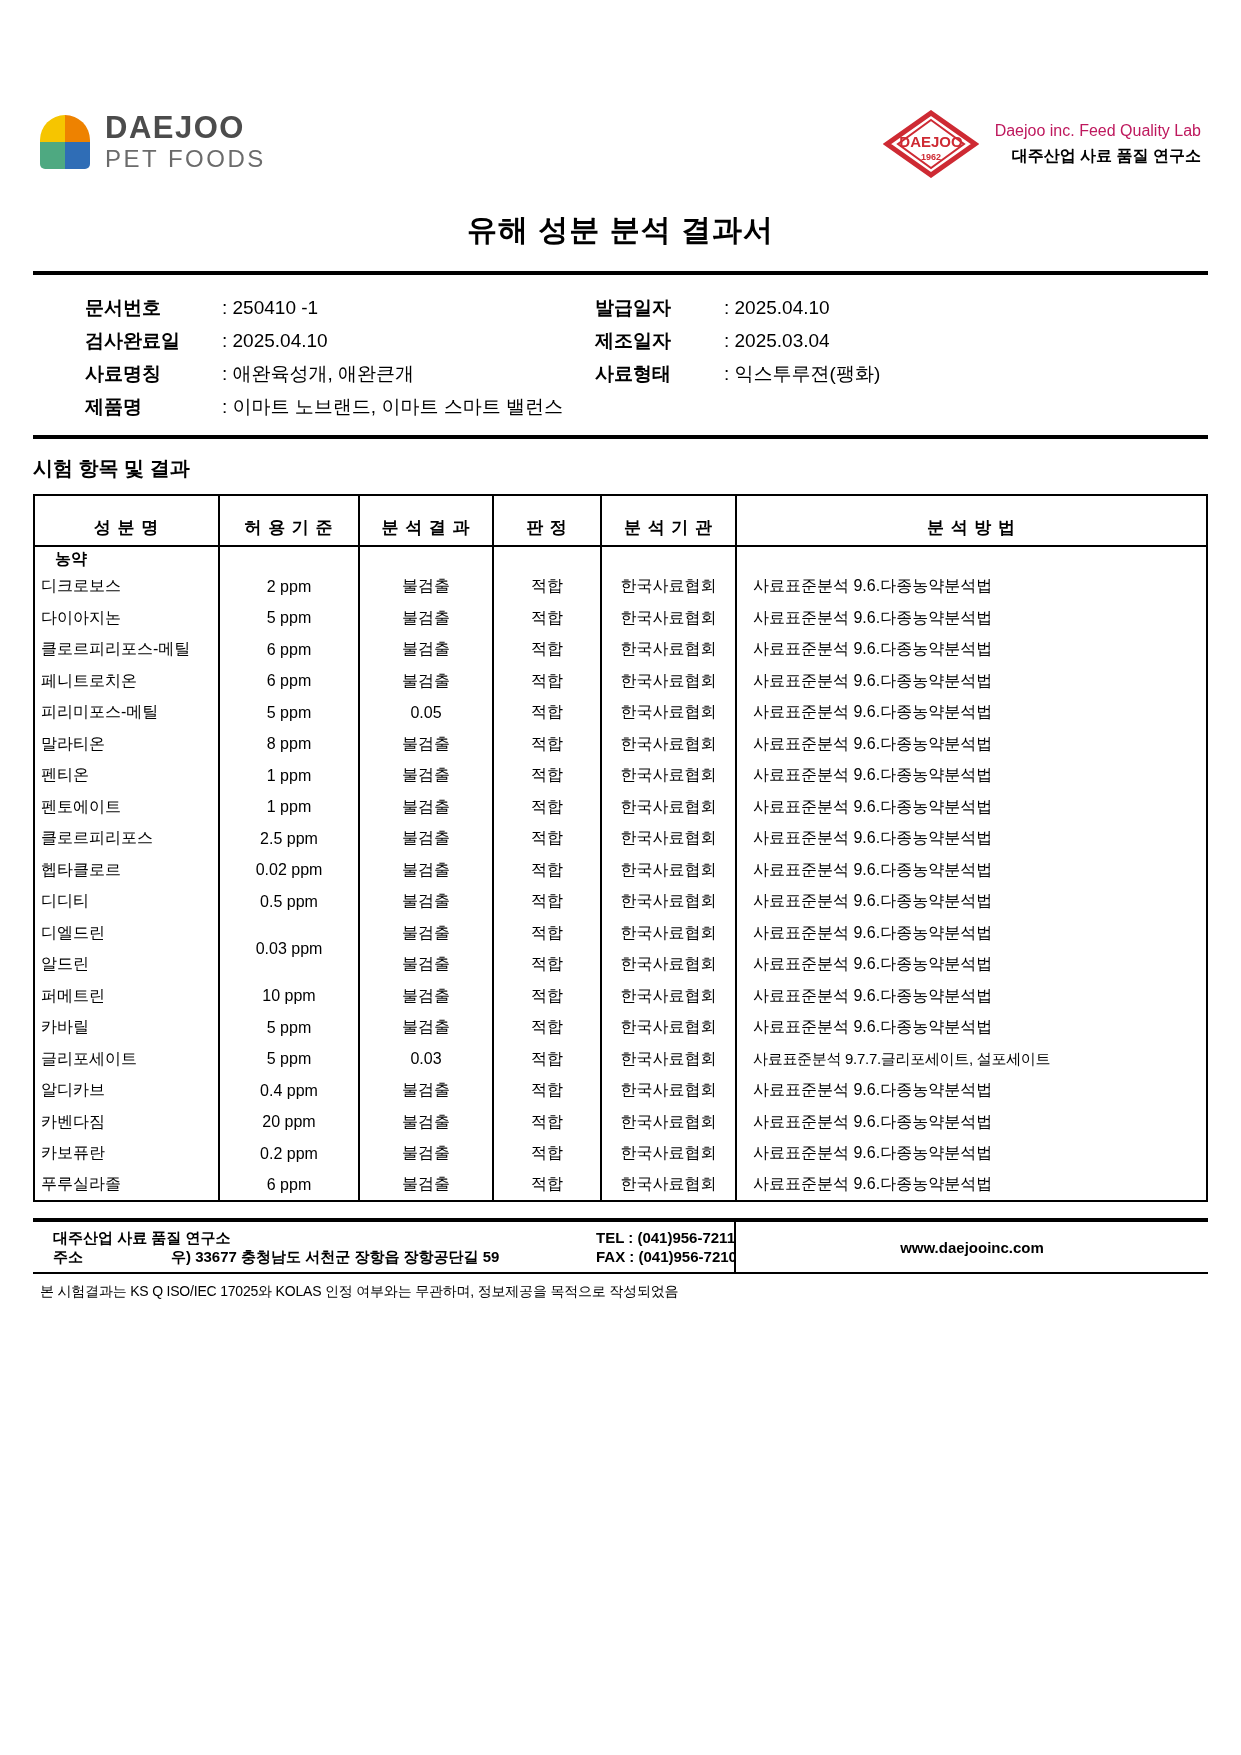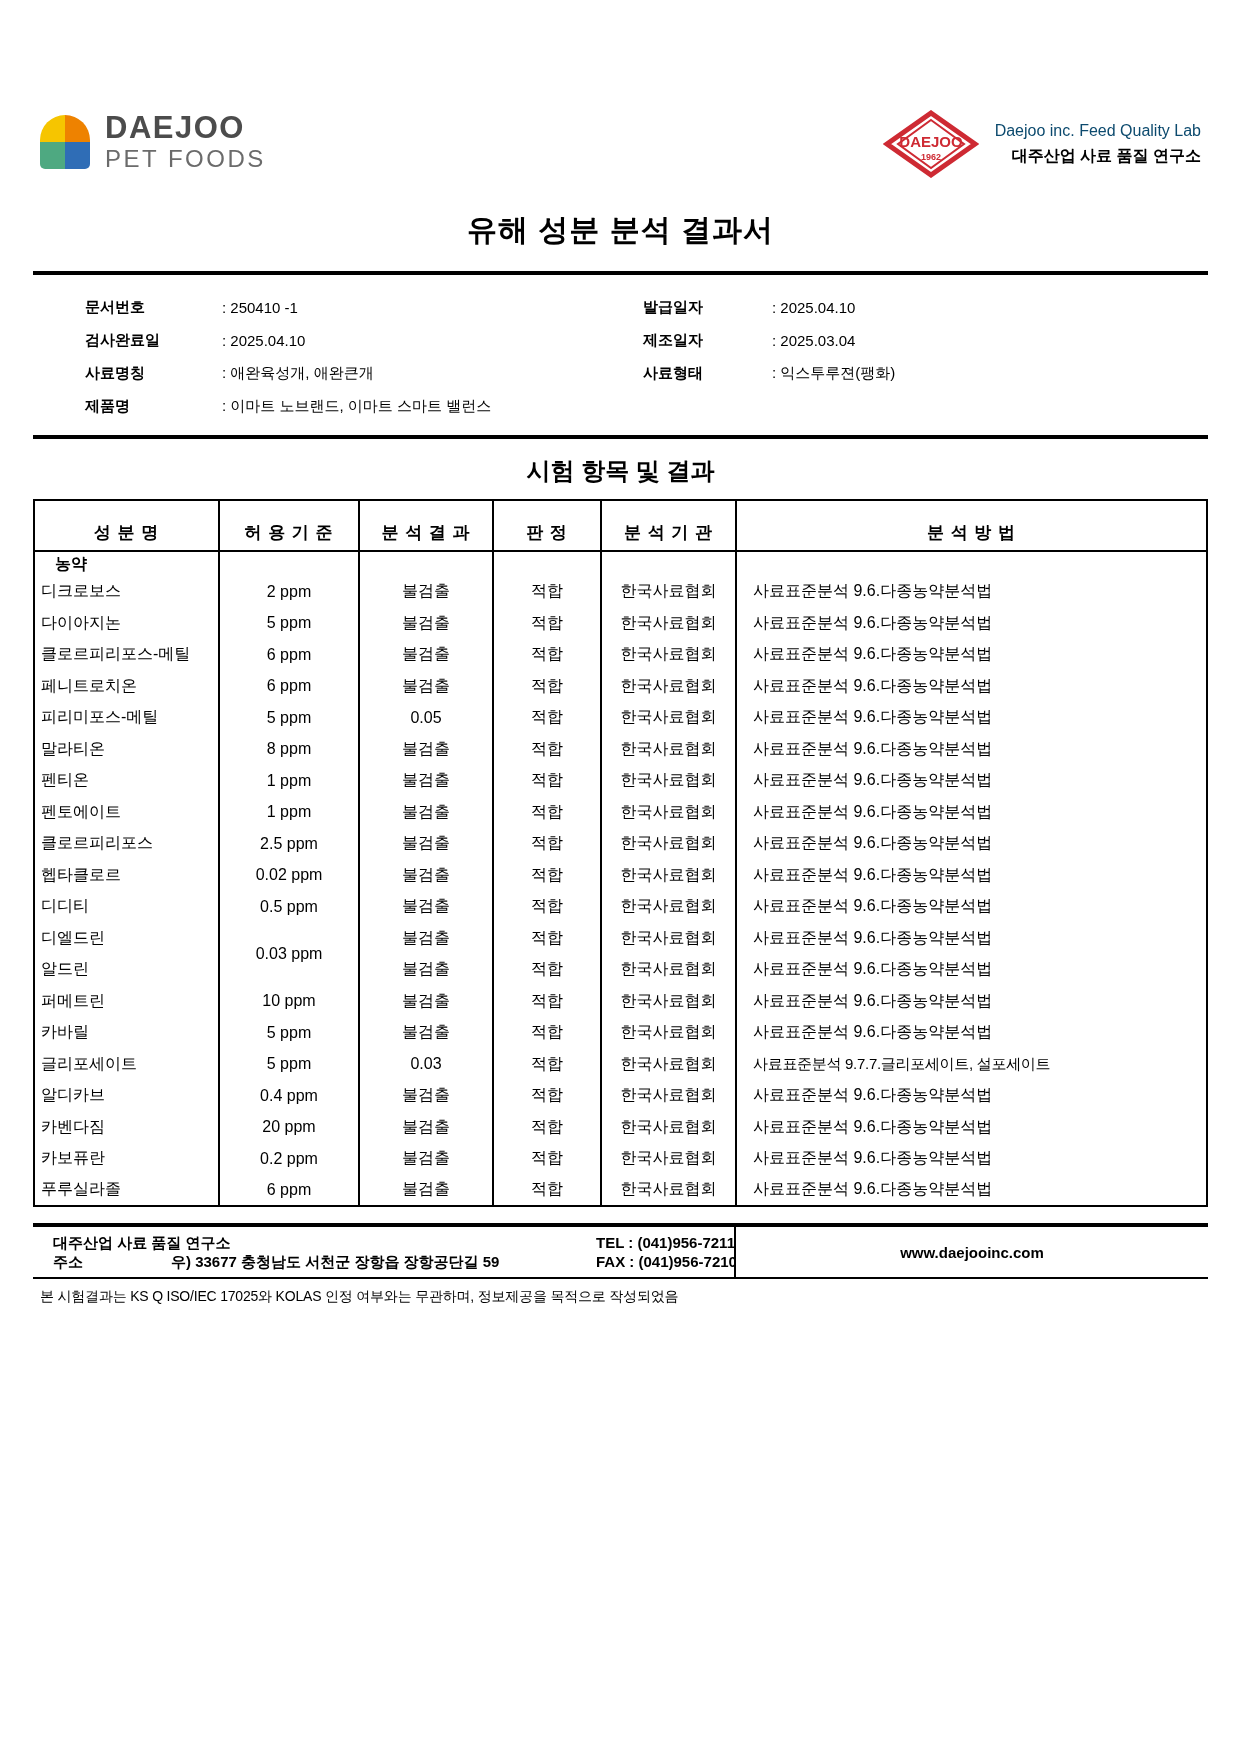"Daejoo inc. Feed Quality Lab" .lab-en { color: #0c4a6e -> #be185d }
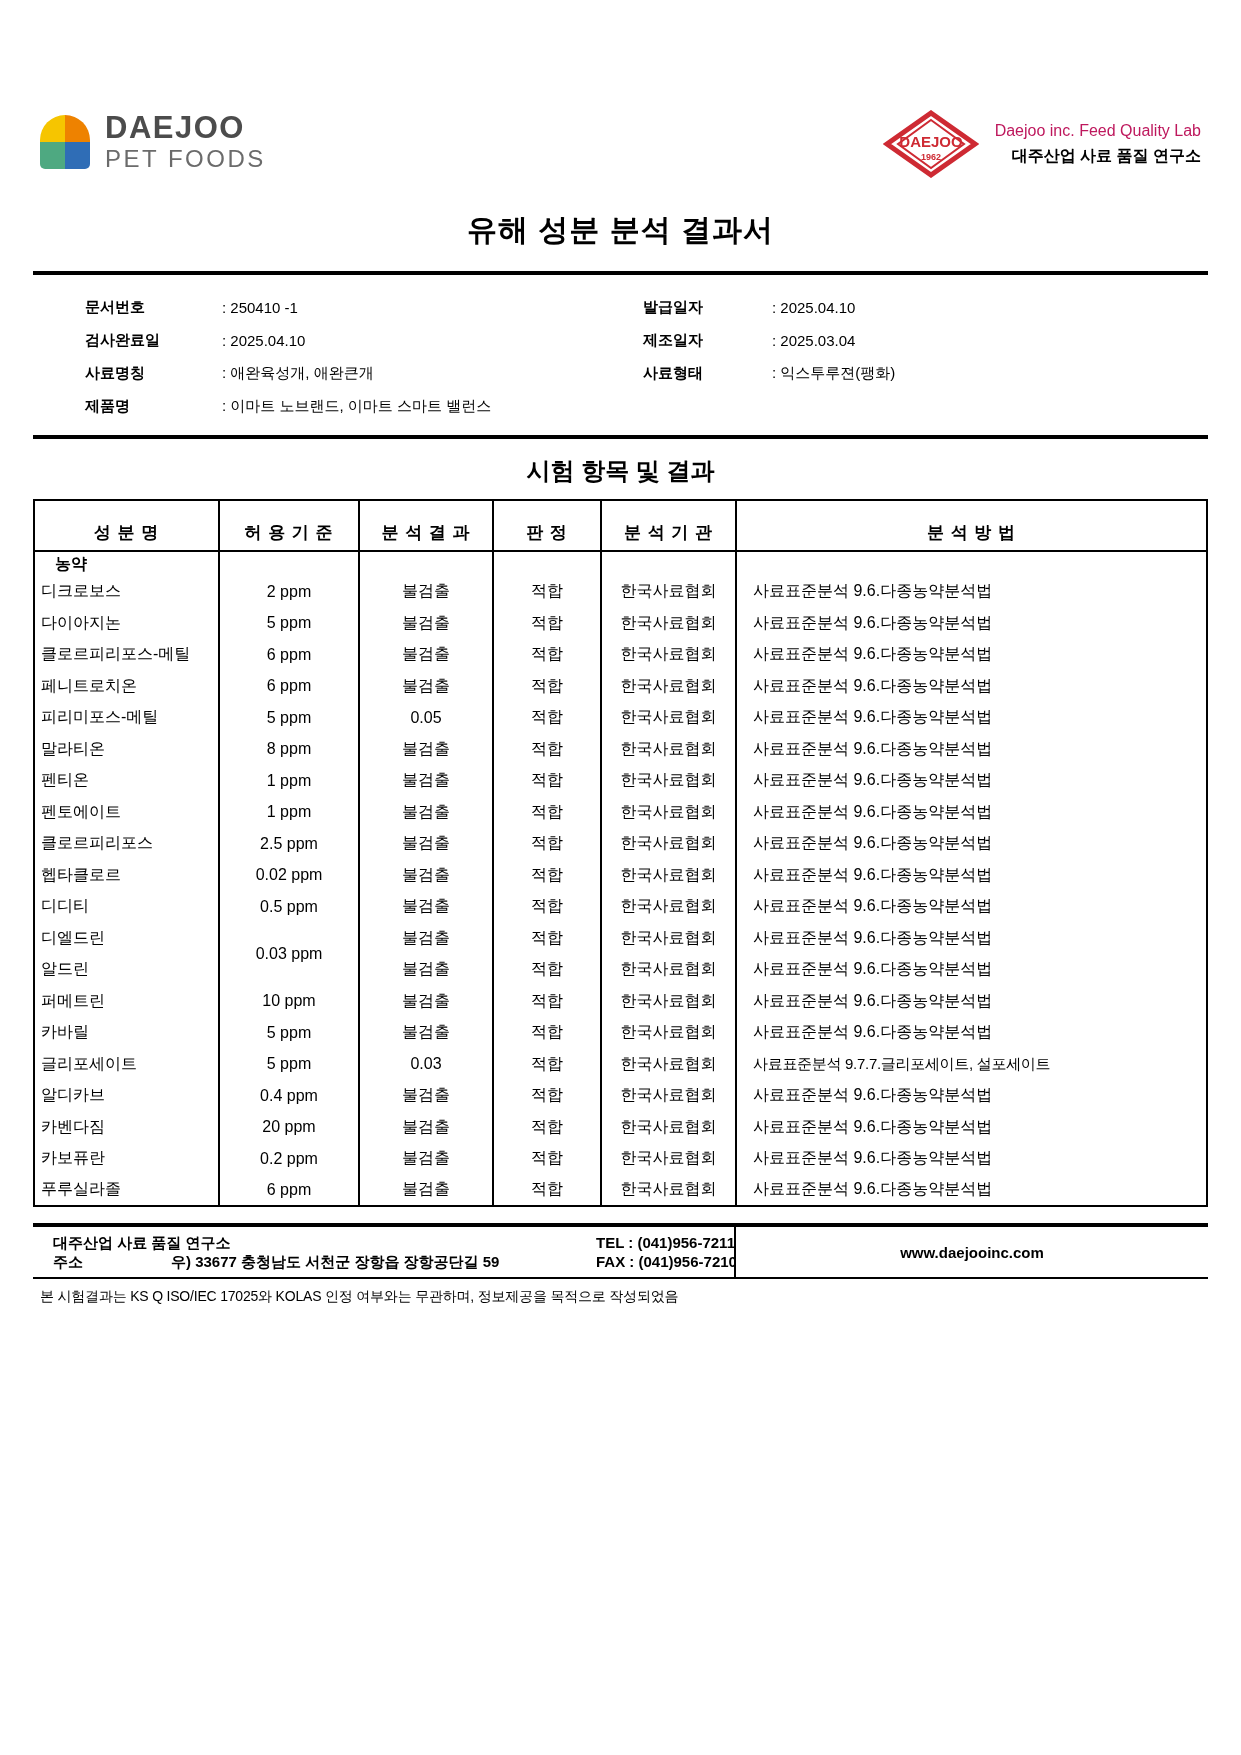"문서번호" .info { font-size: 15px -> 19px; gap: 48px -> none }
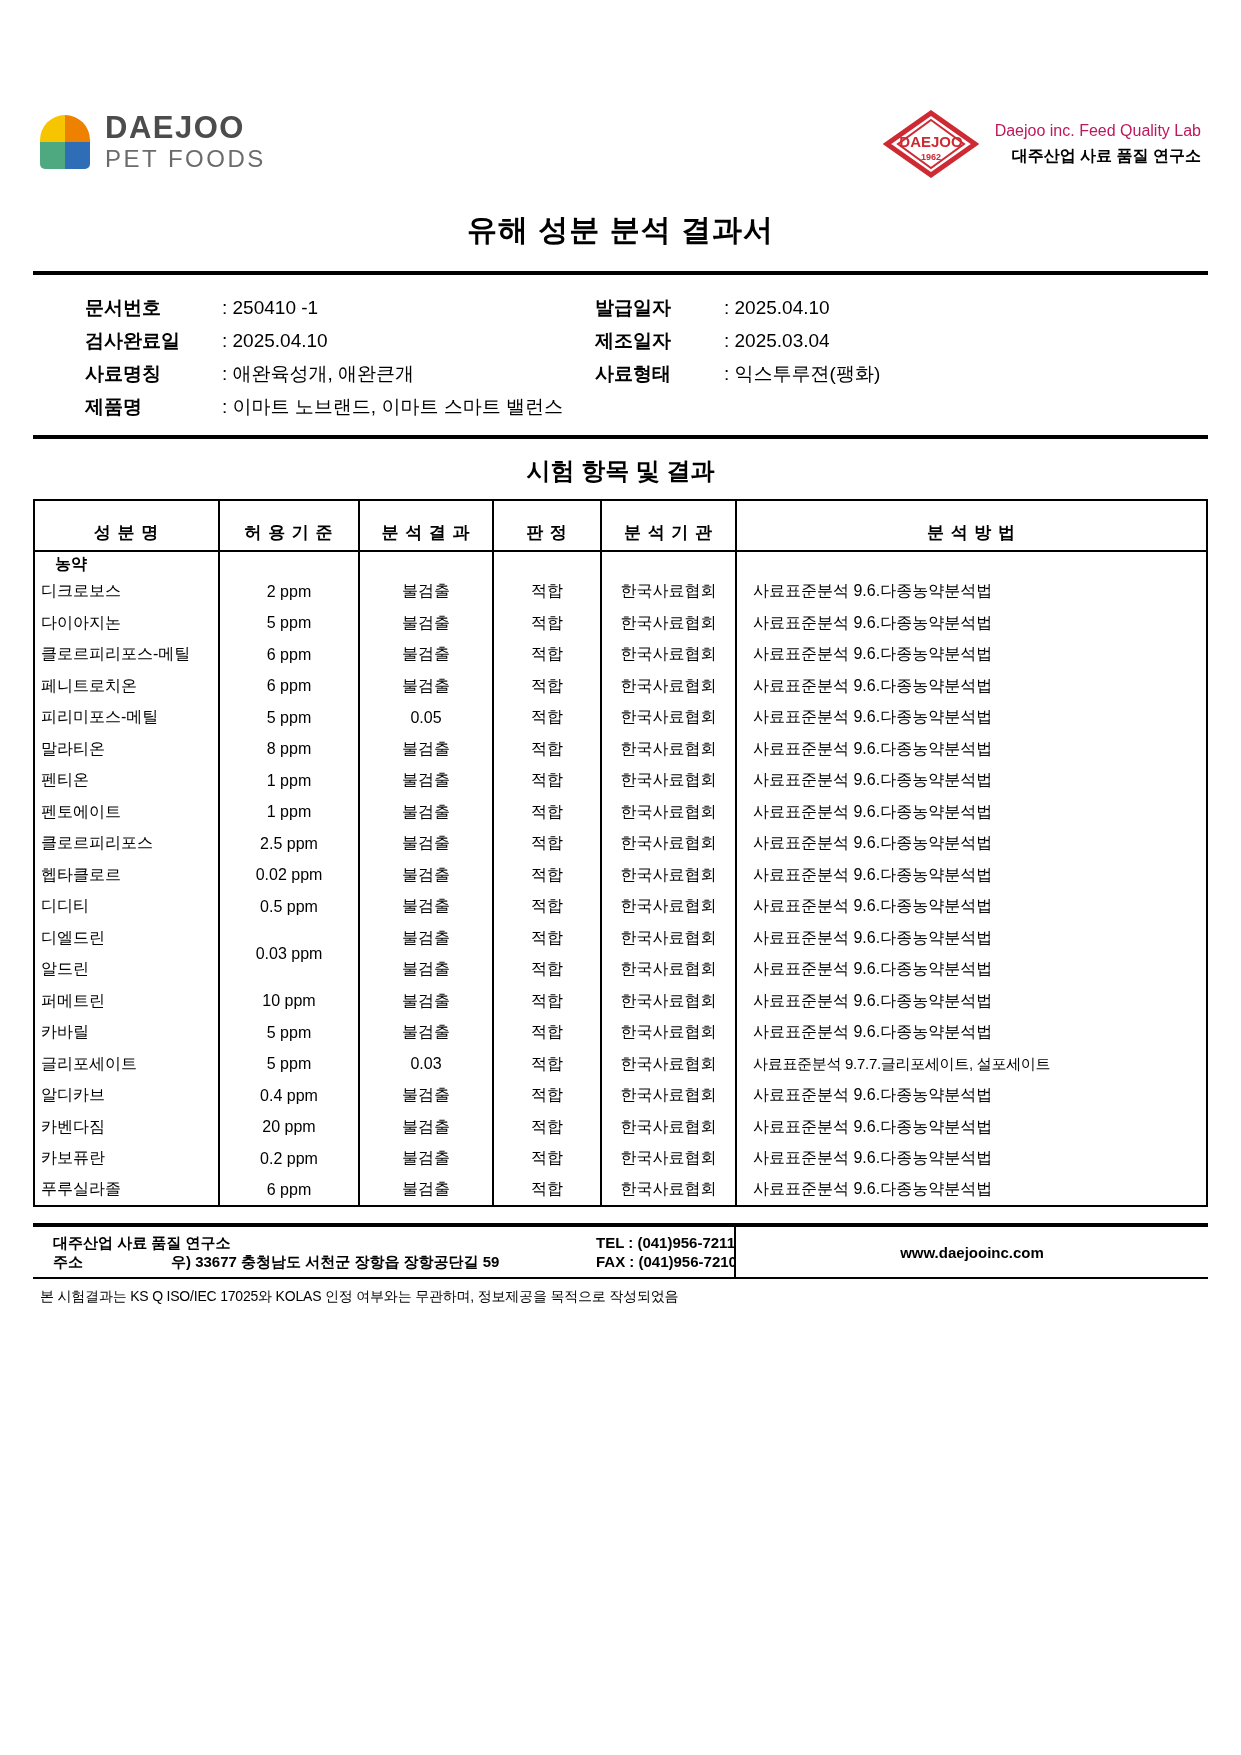"시험 항목 및 결과" .section-title { font-size: 24px -> 20px; text-align: center -> left }
